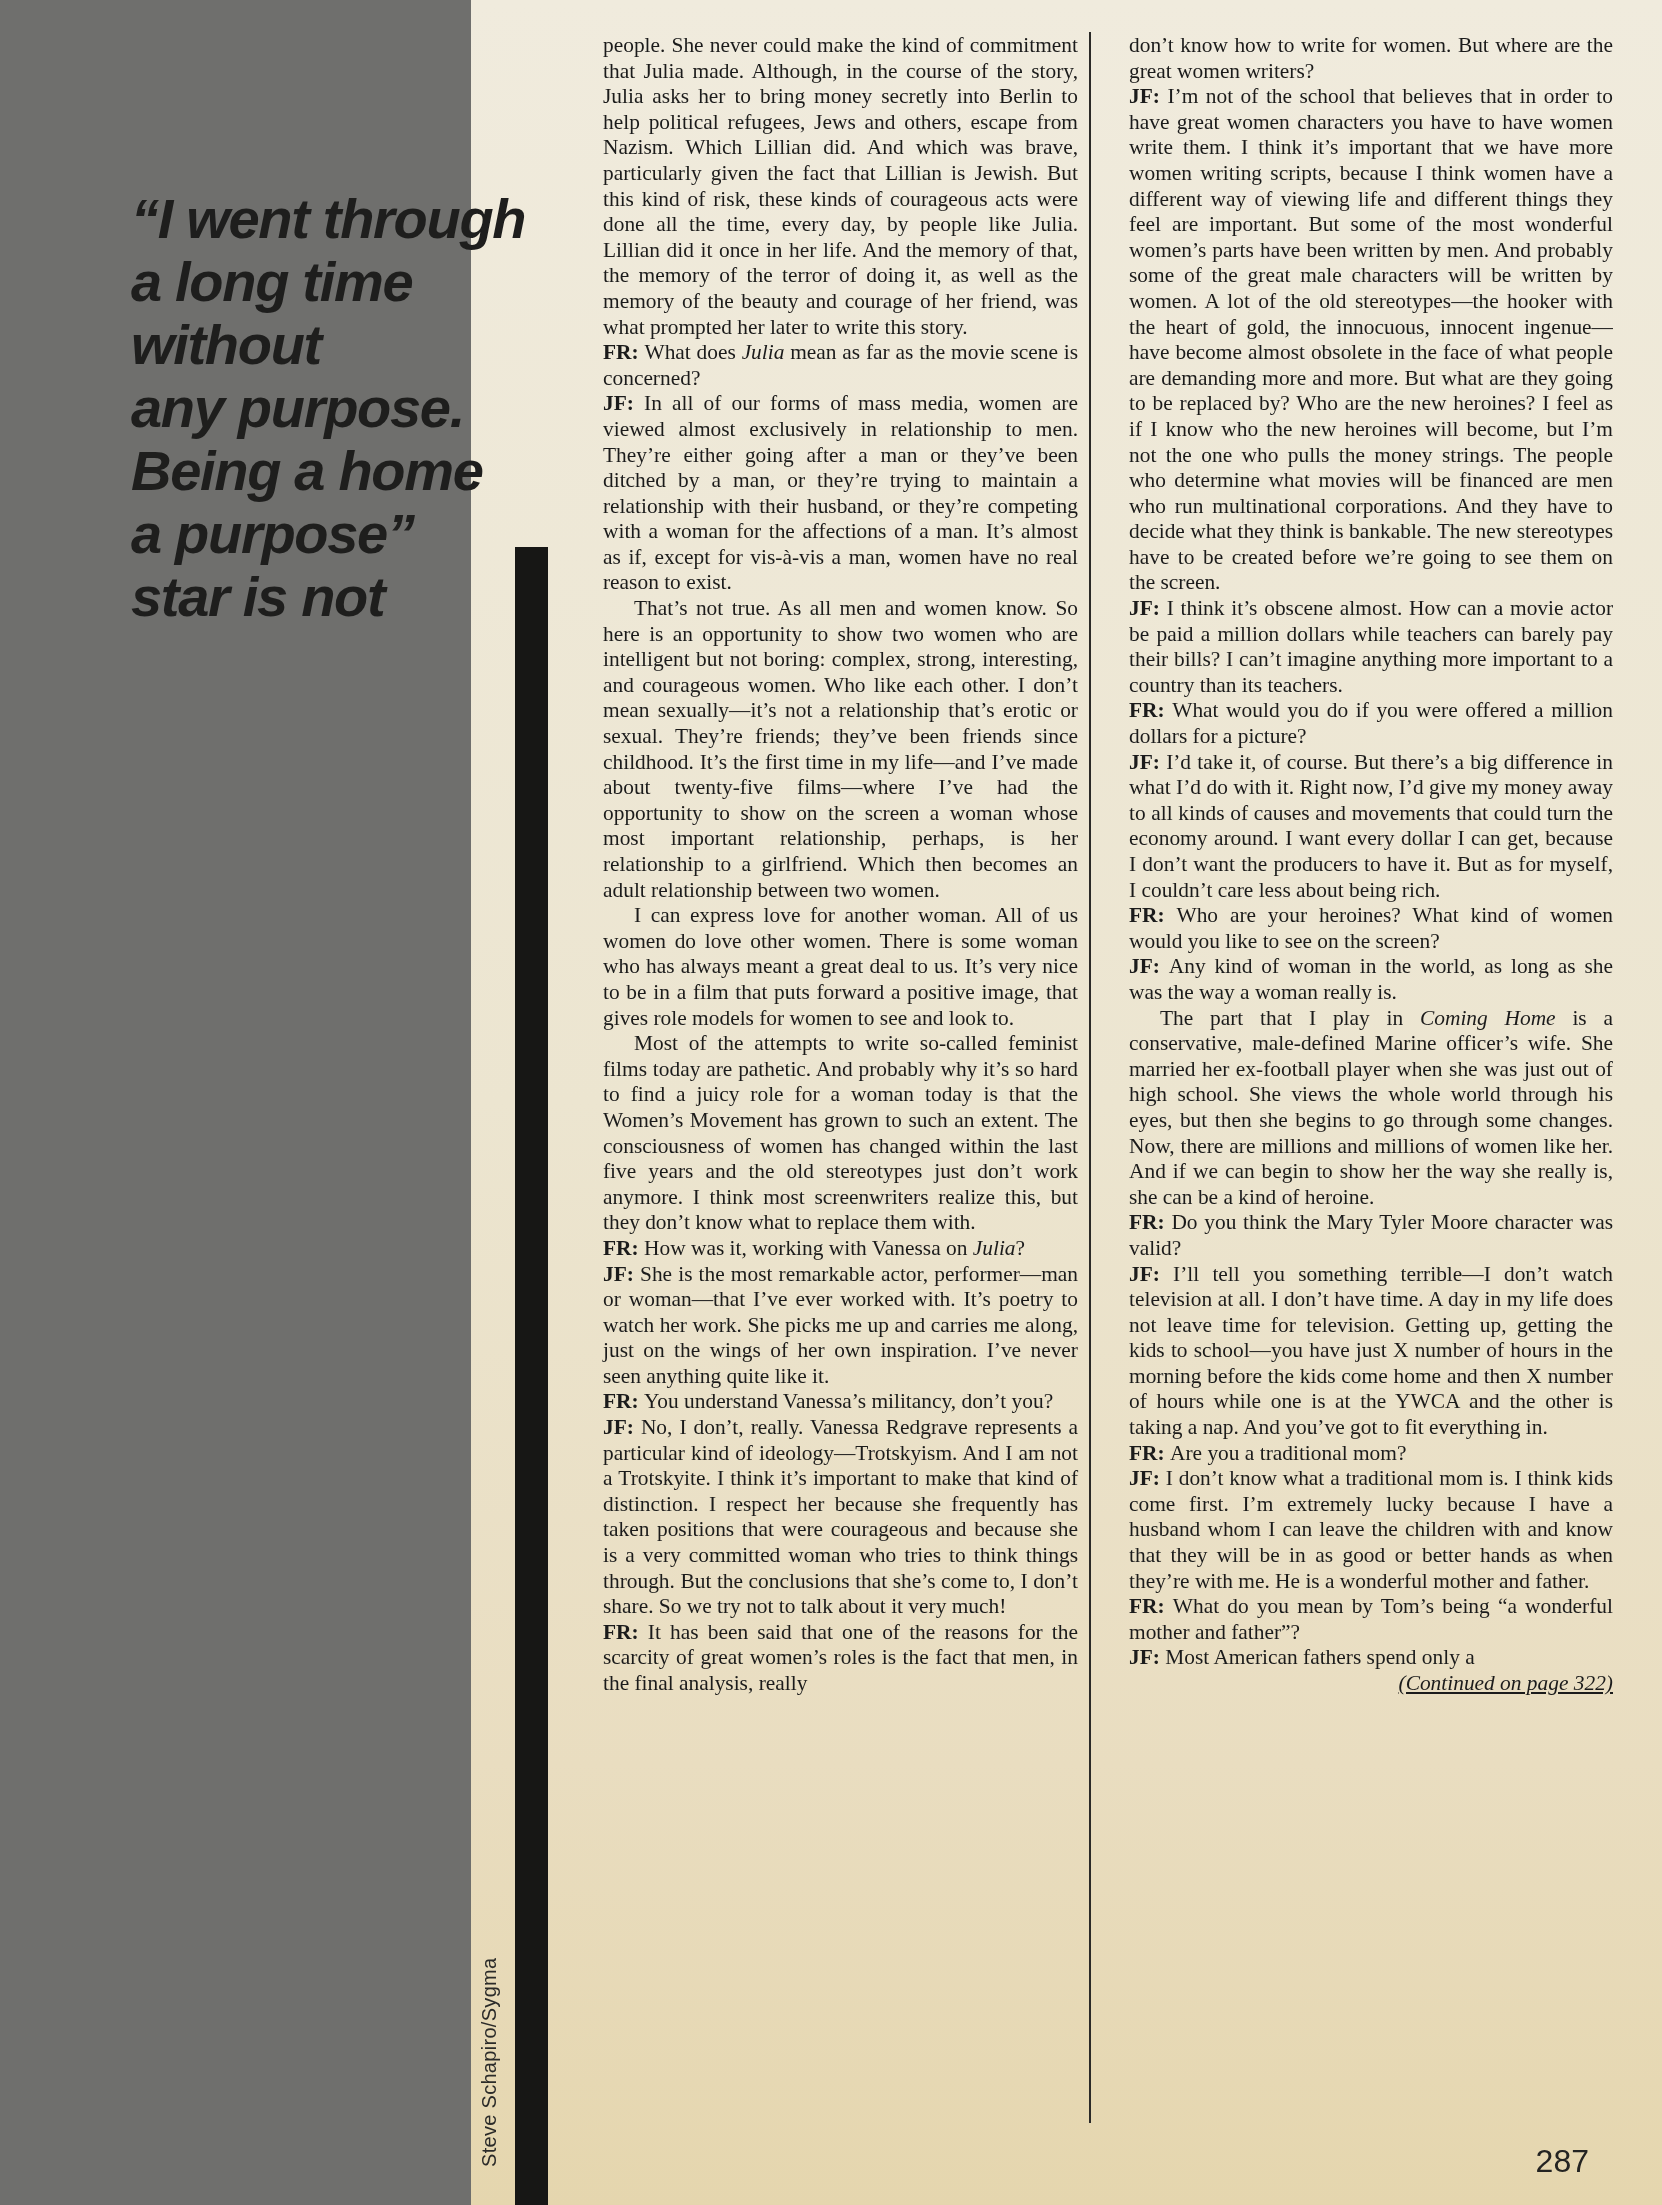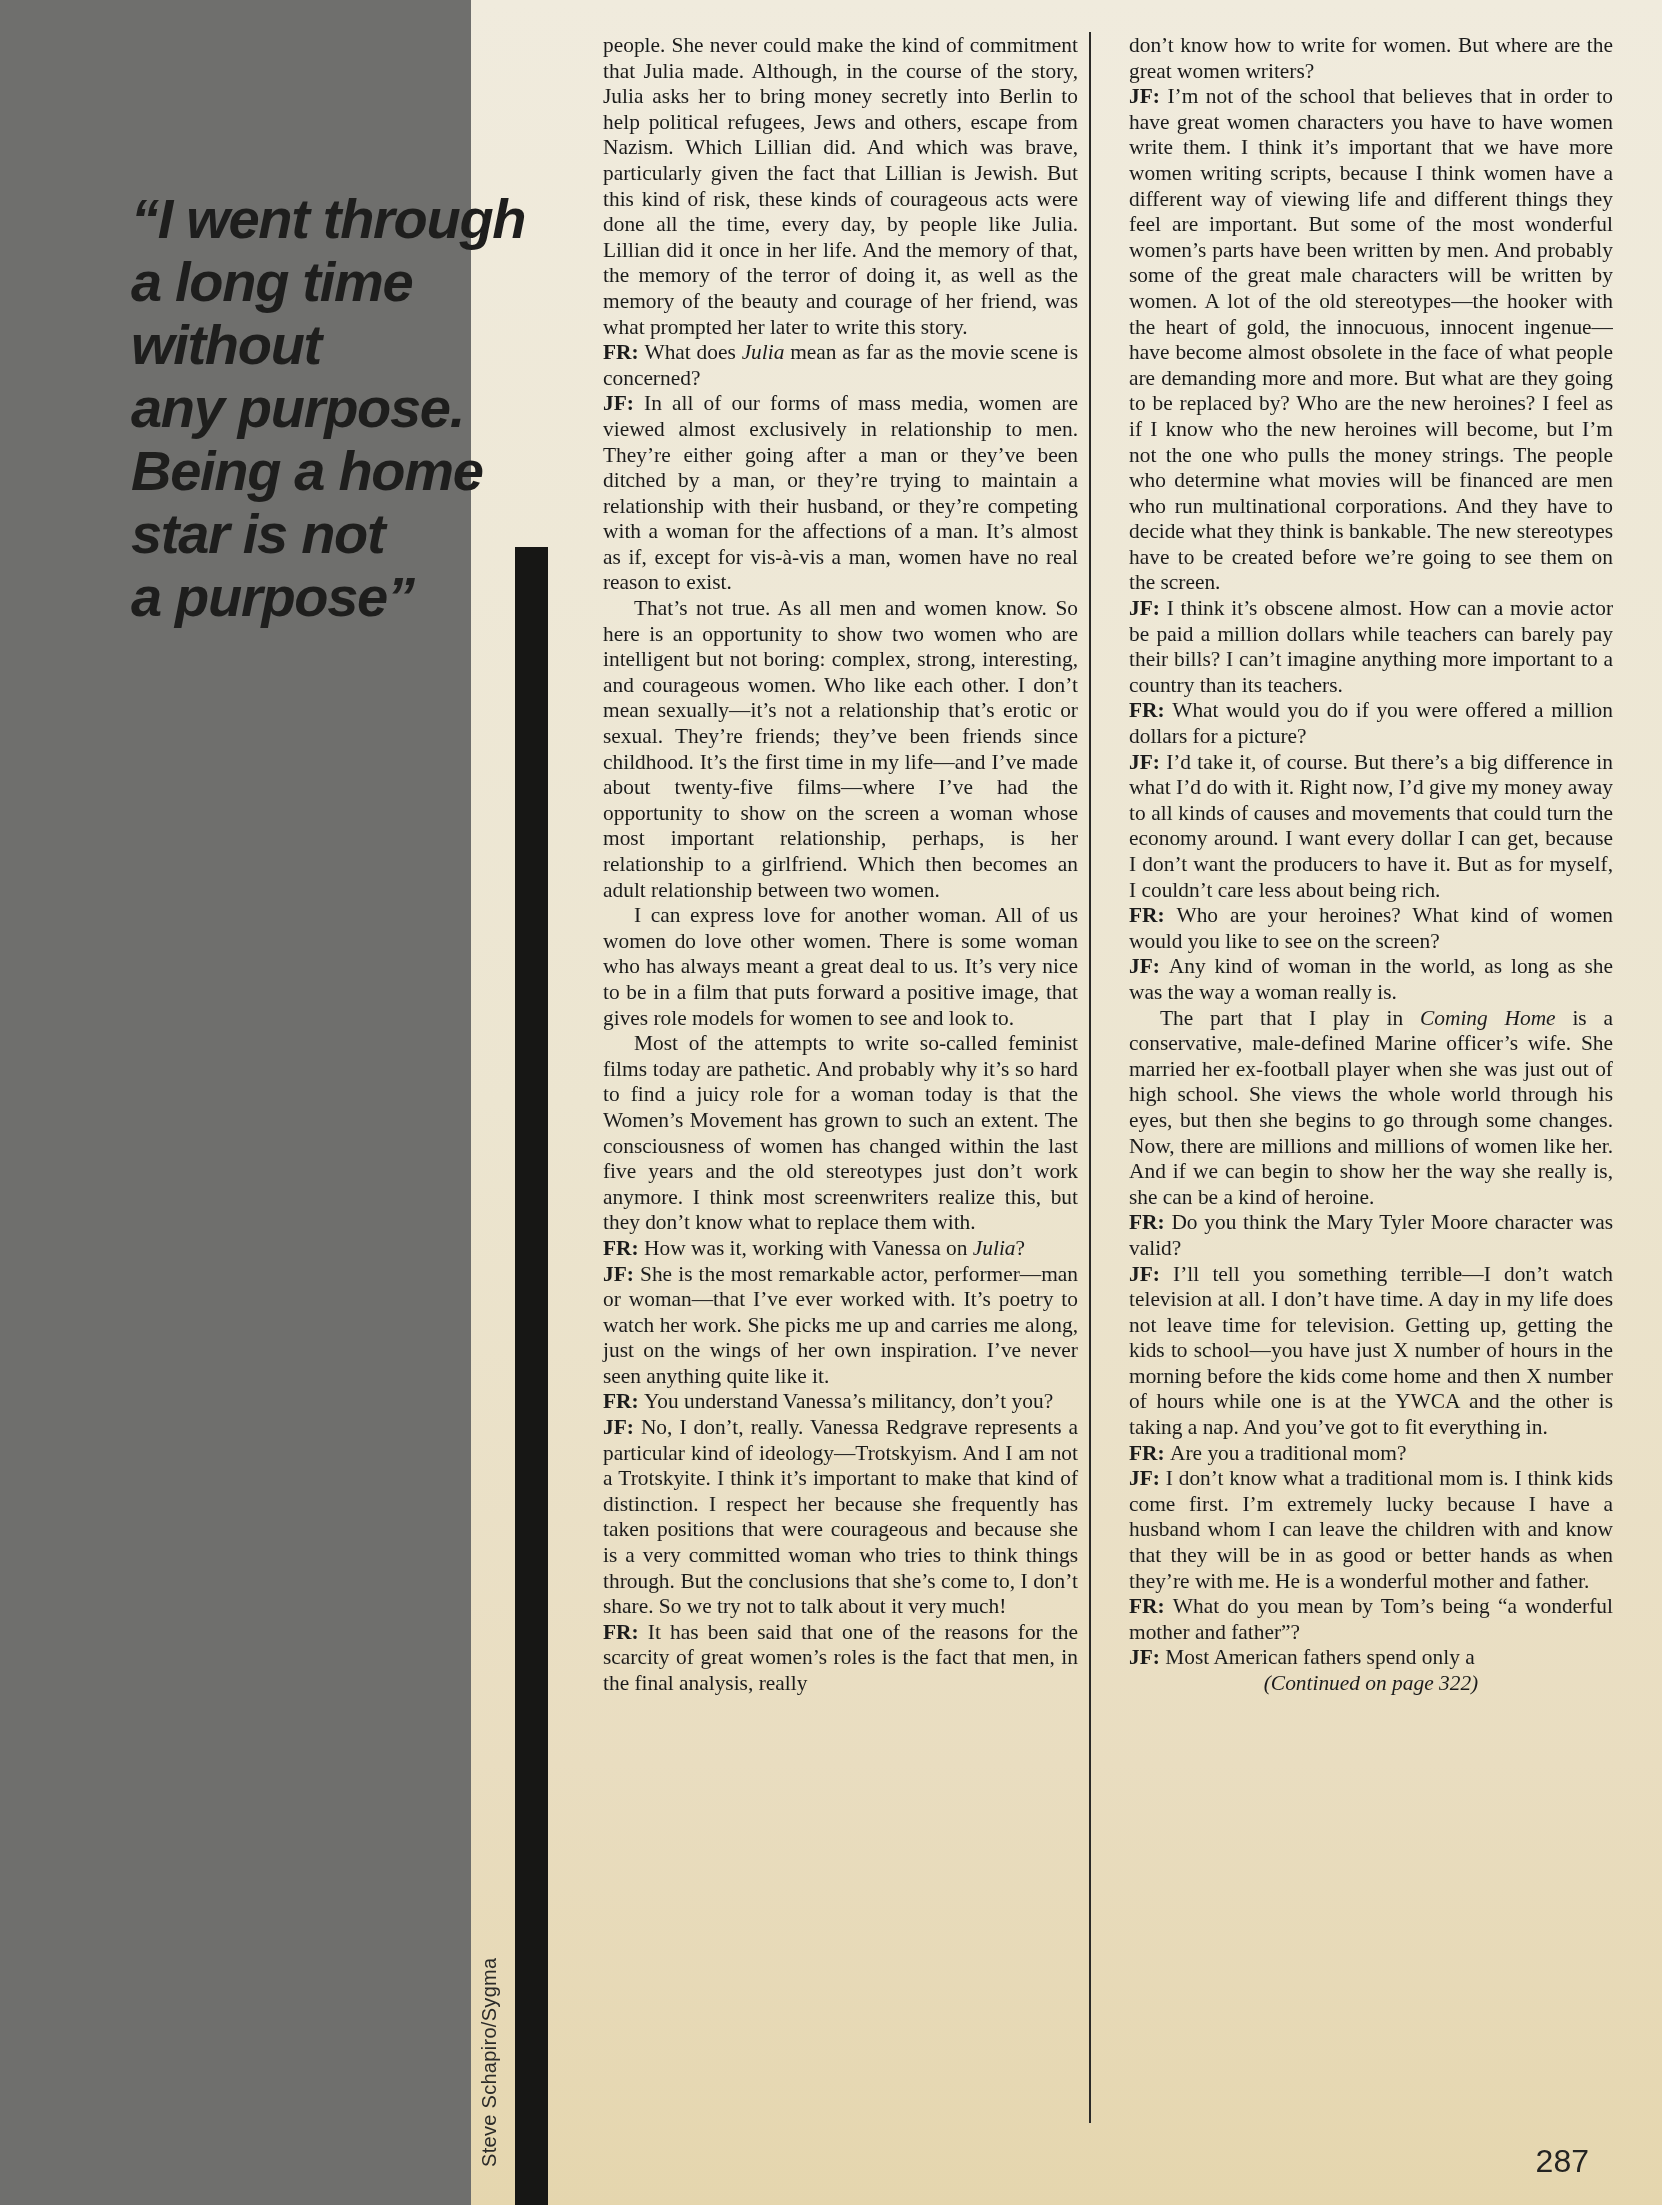"star is not" div.q-line { order: before "a purpose”" -> after "a purpose”" }
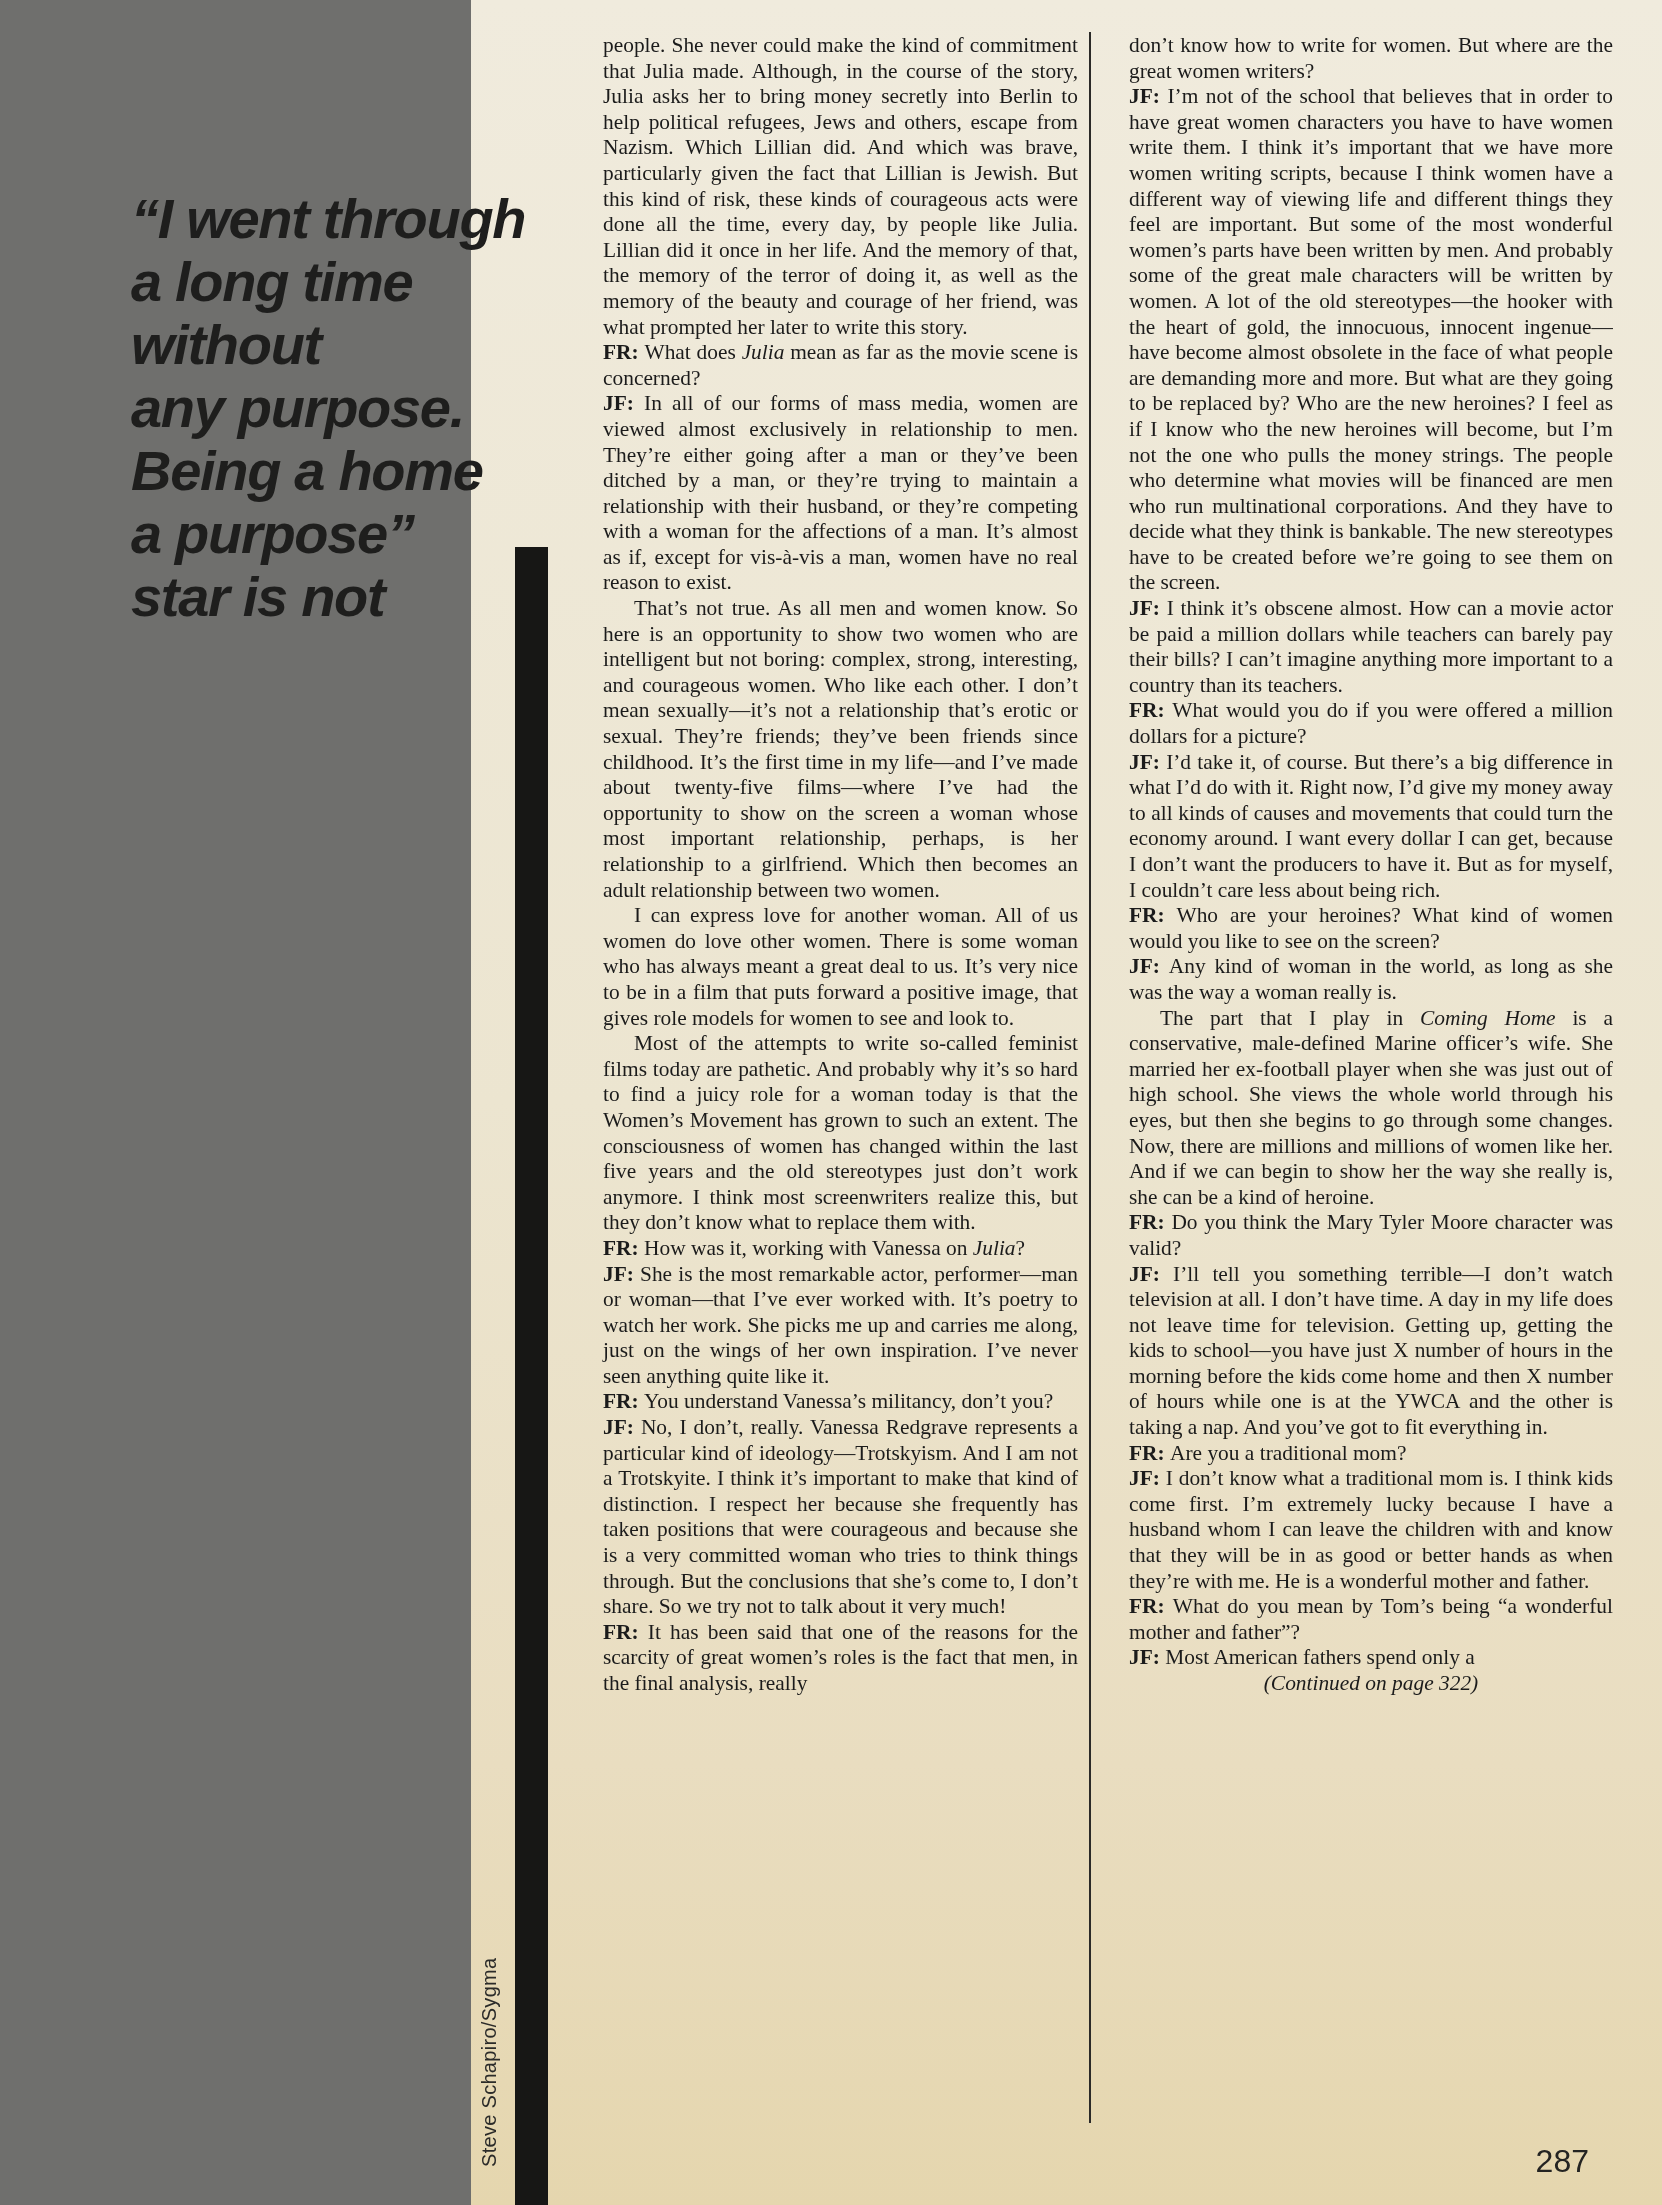"(Continued on page 322)" .para.right { text-align: center -> right; text-decoration: none -> underline }
